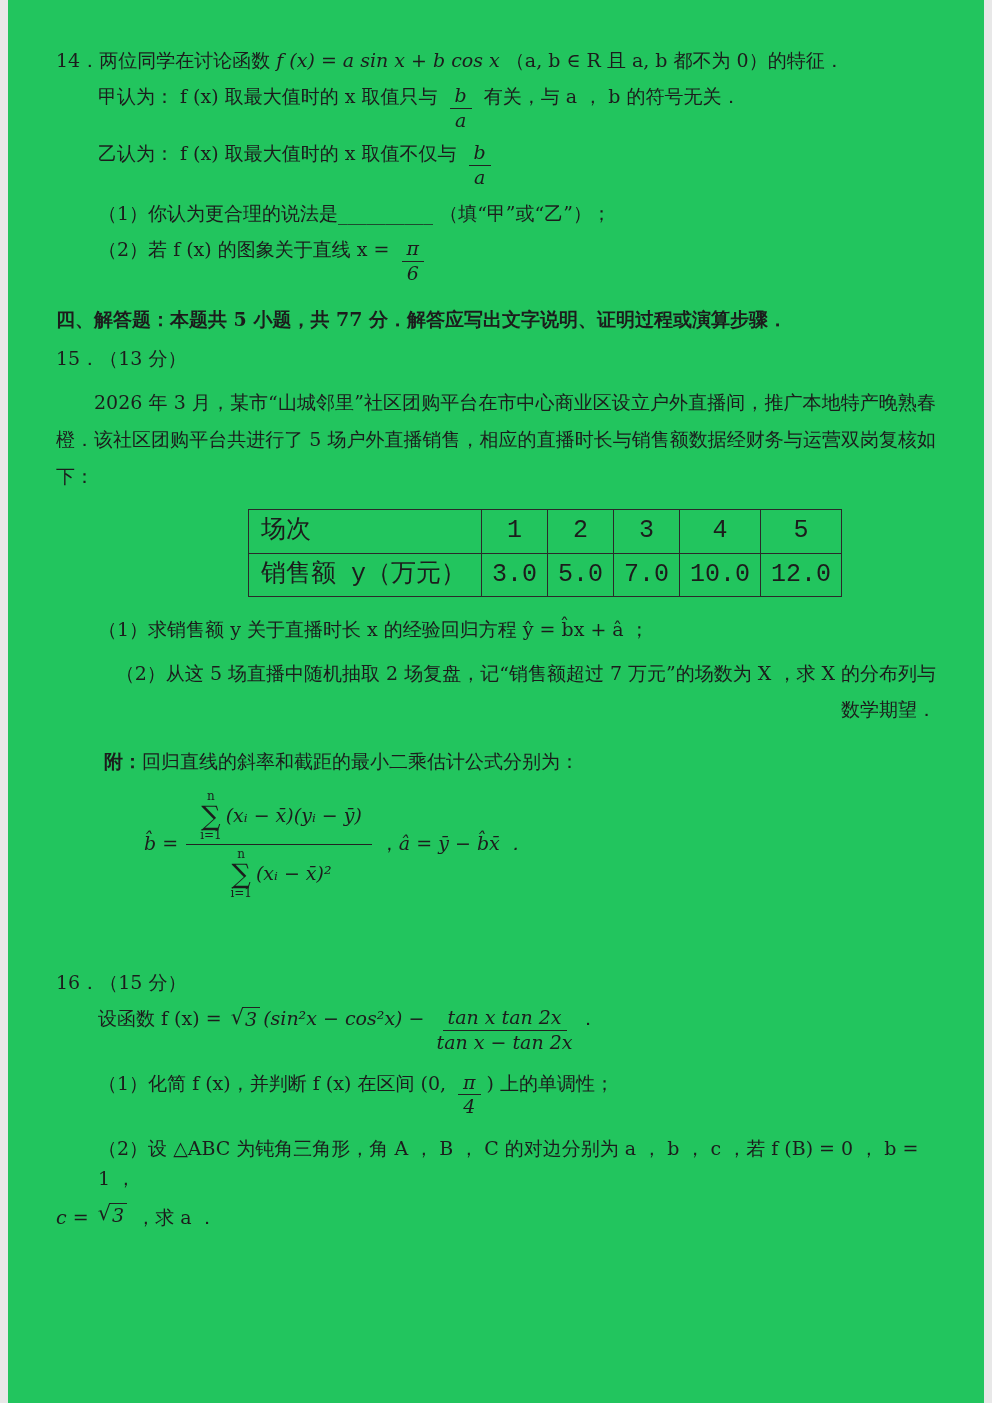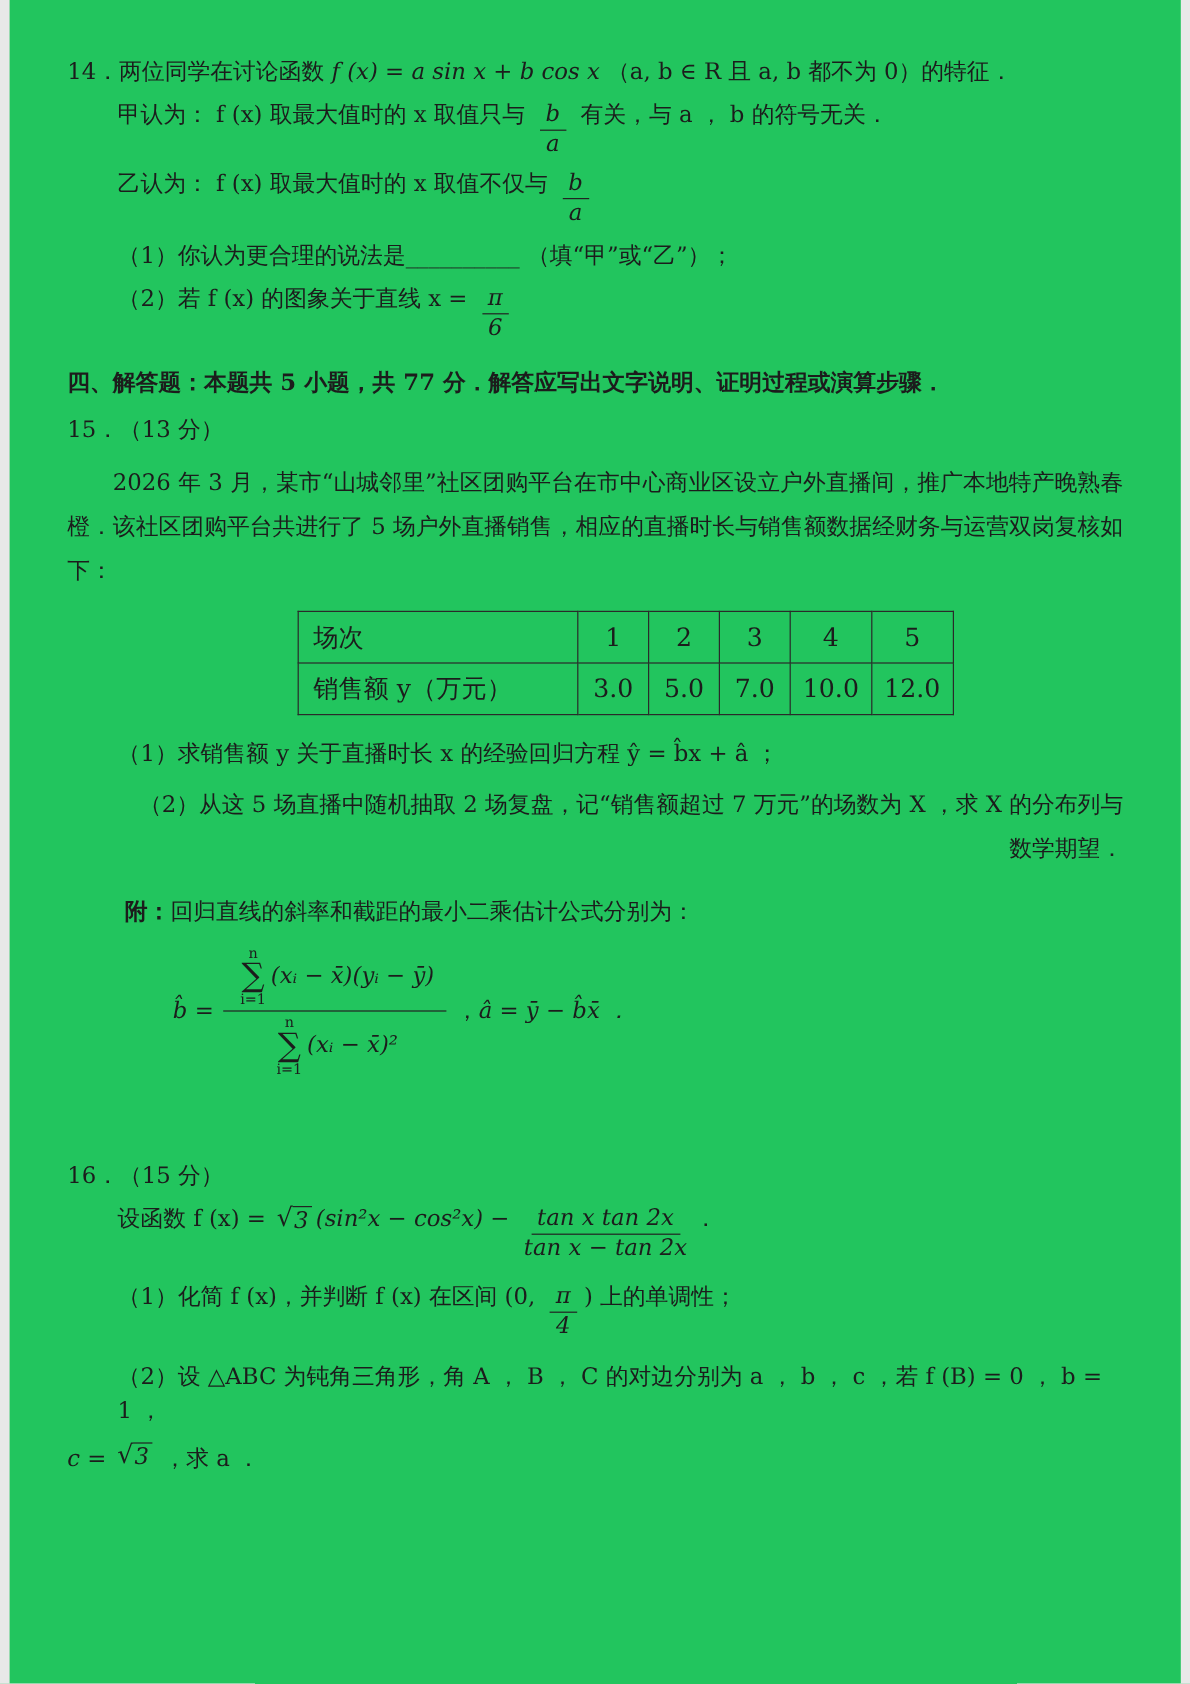"场次" .dtable { font-family: none -> Liberation Mono, monospace; font-size: 21px -> 25px }
